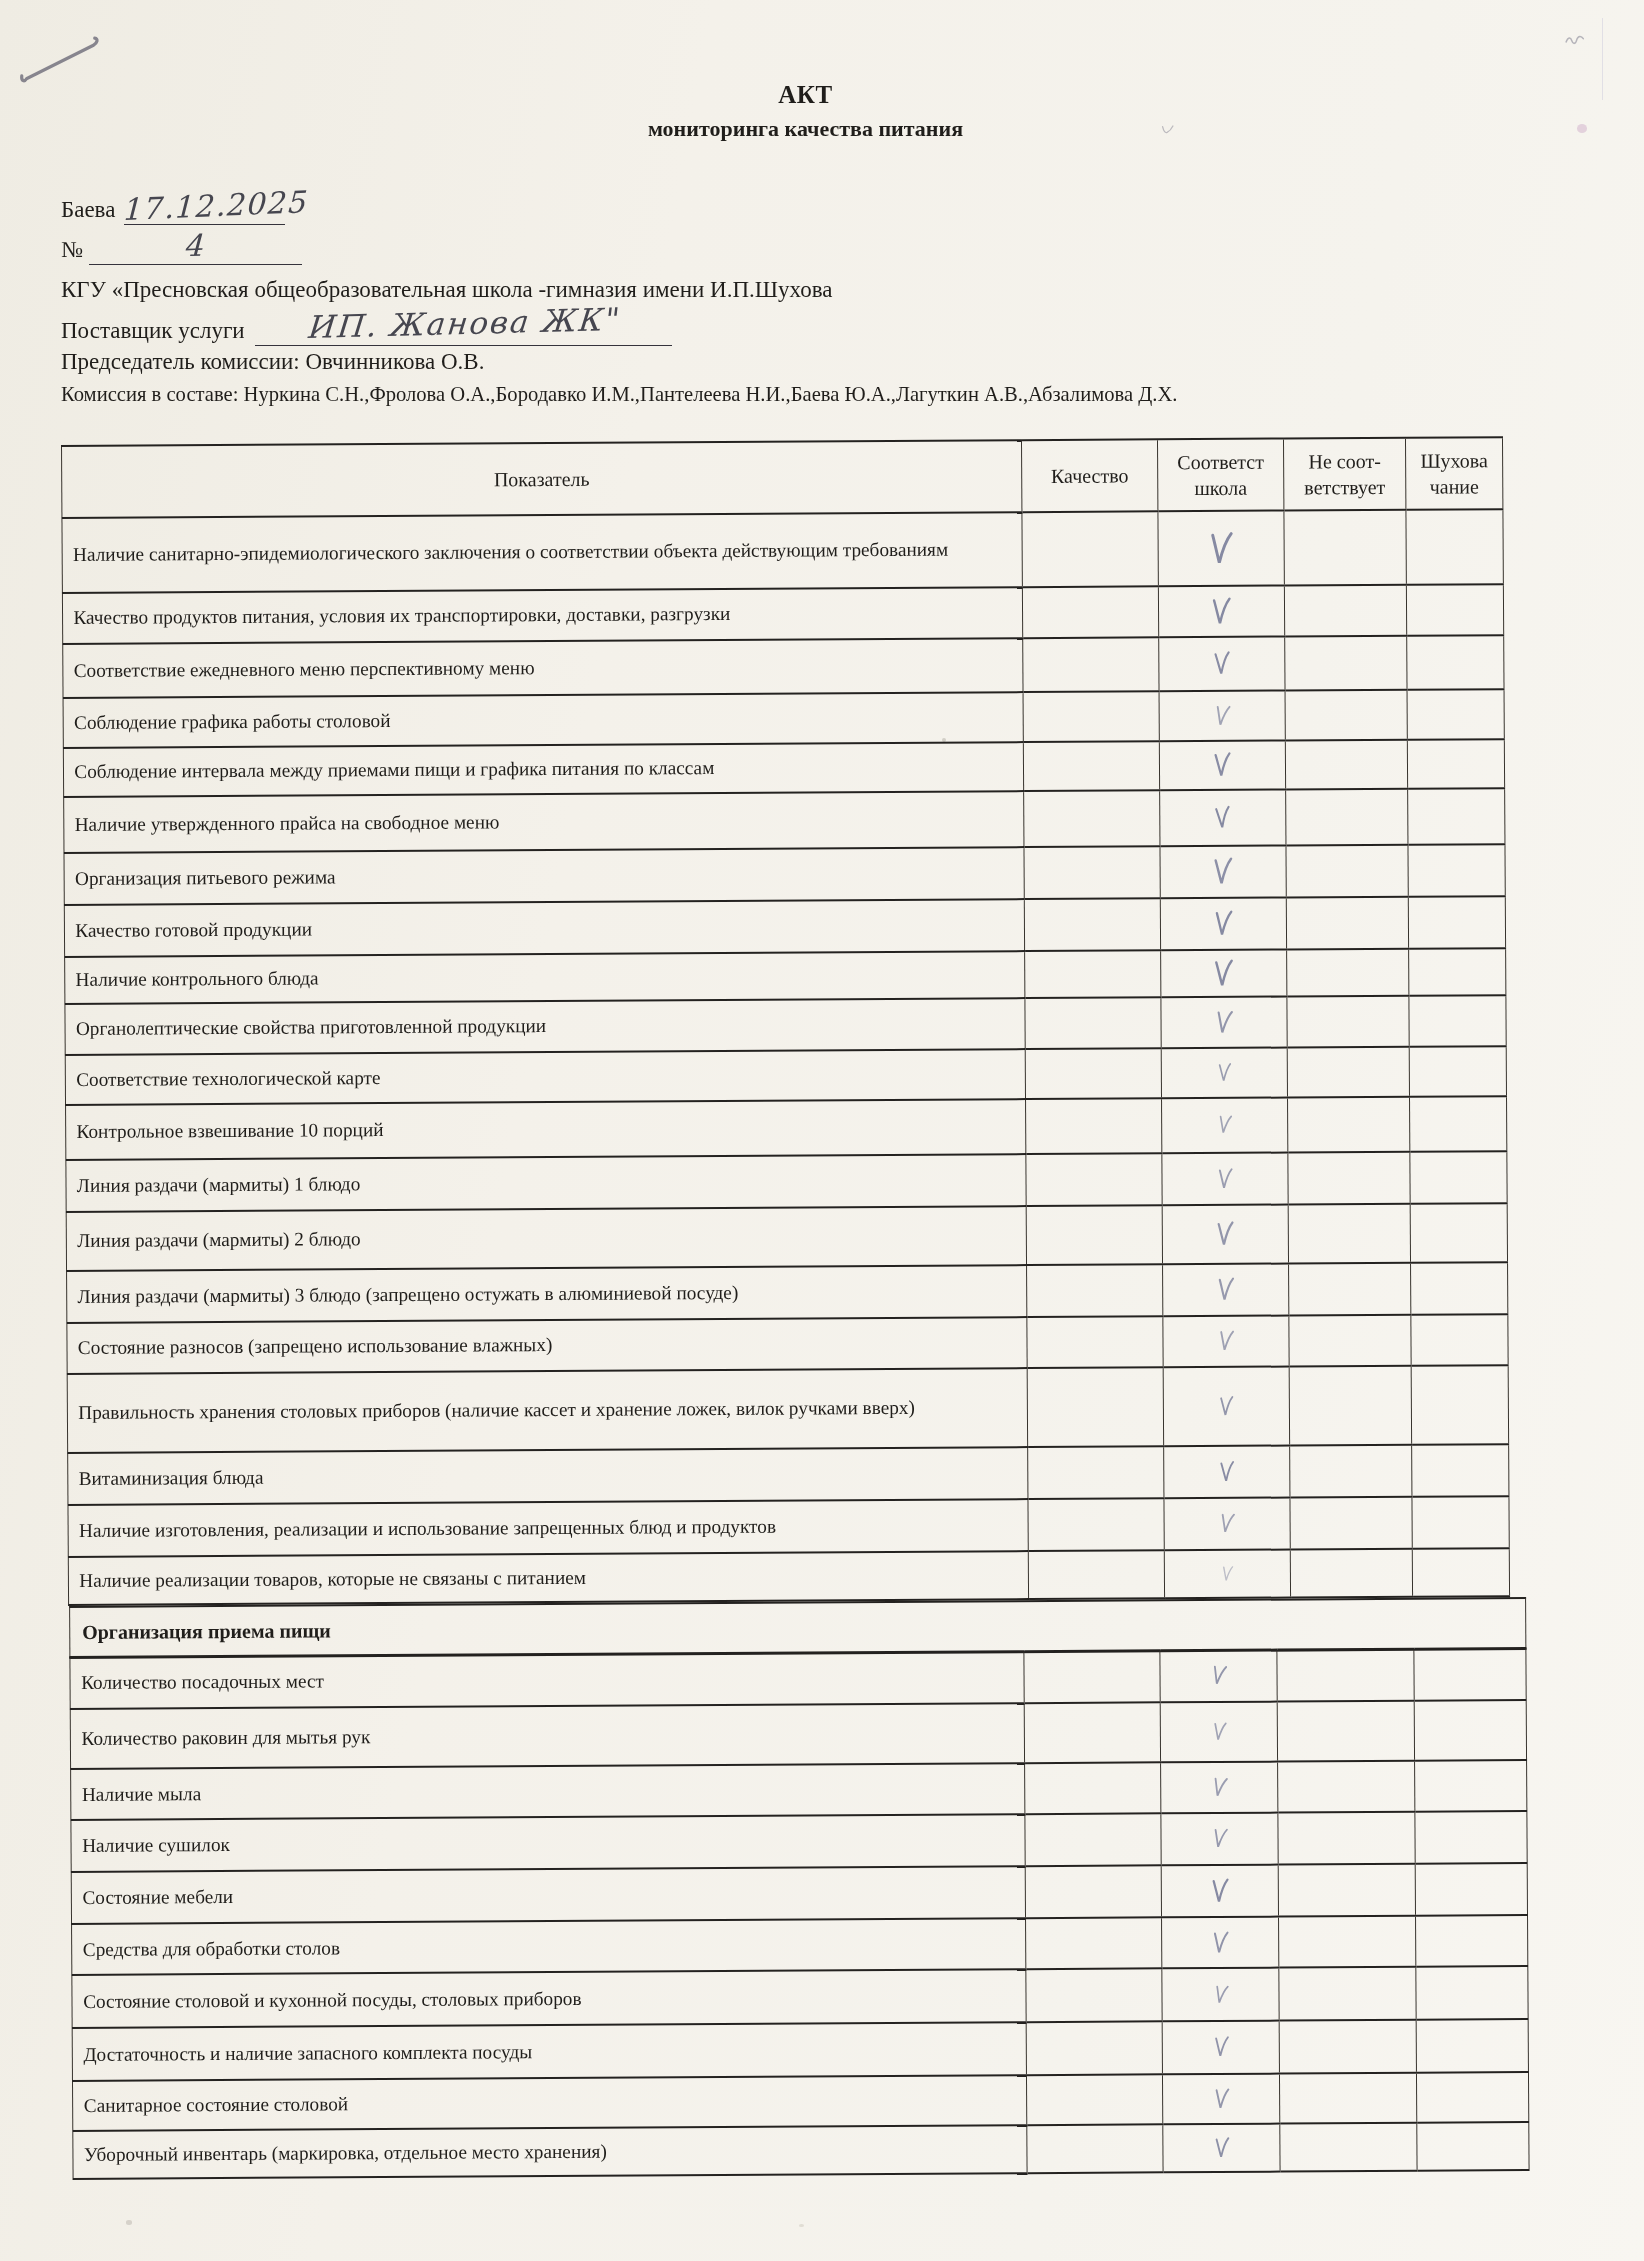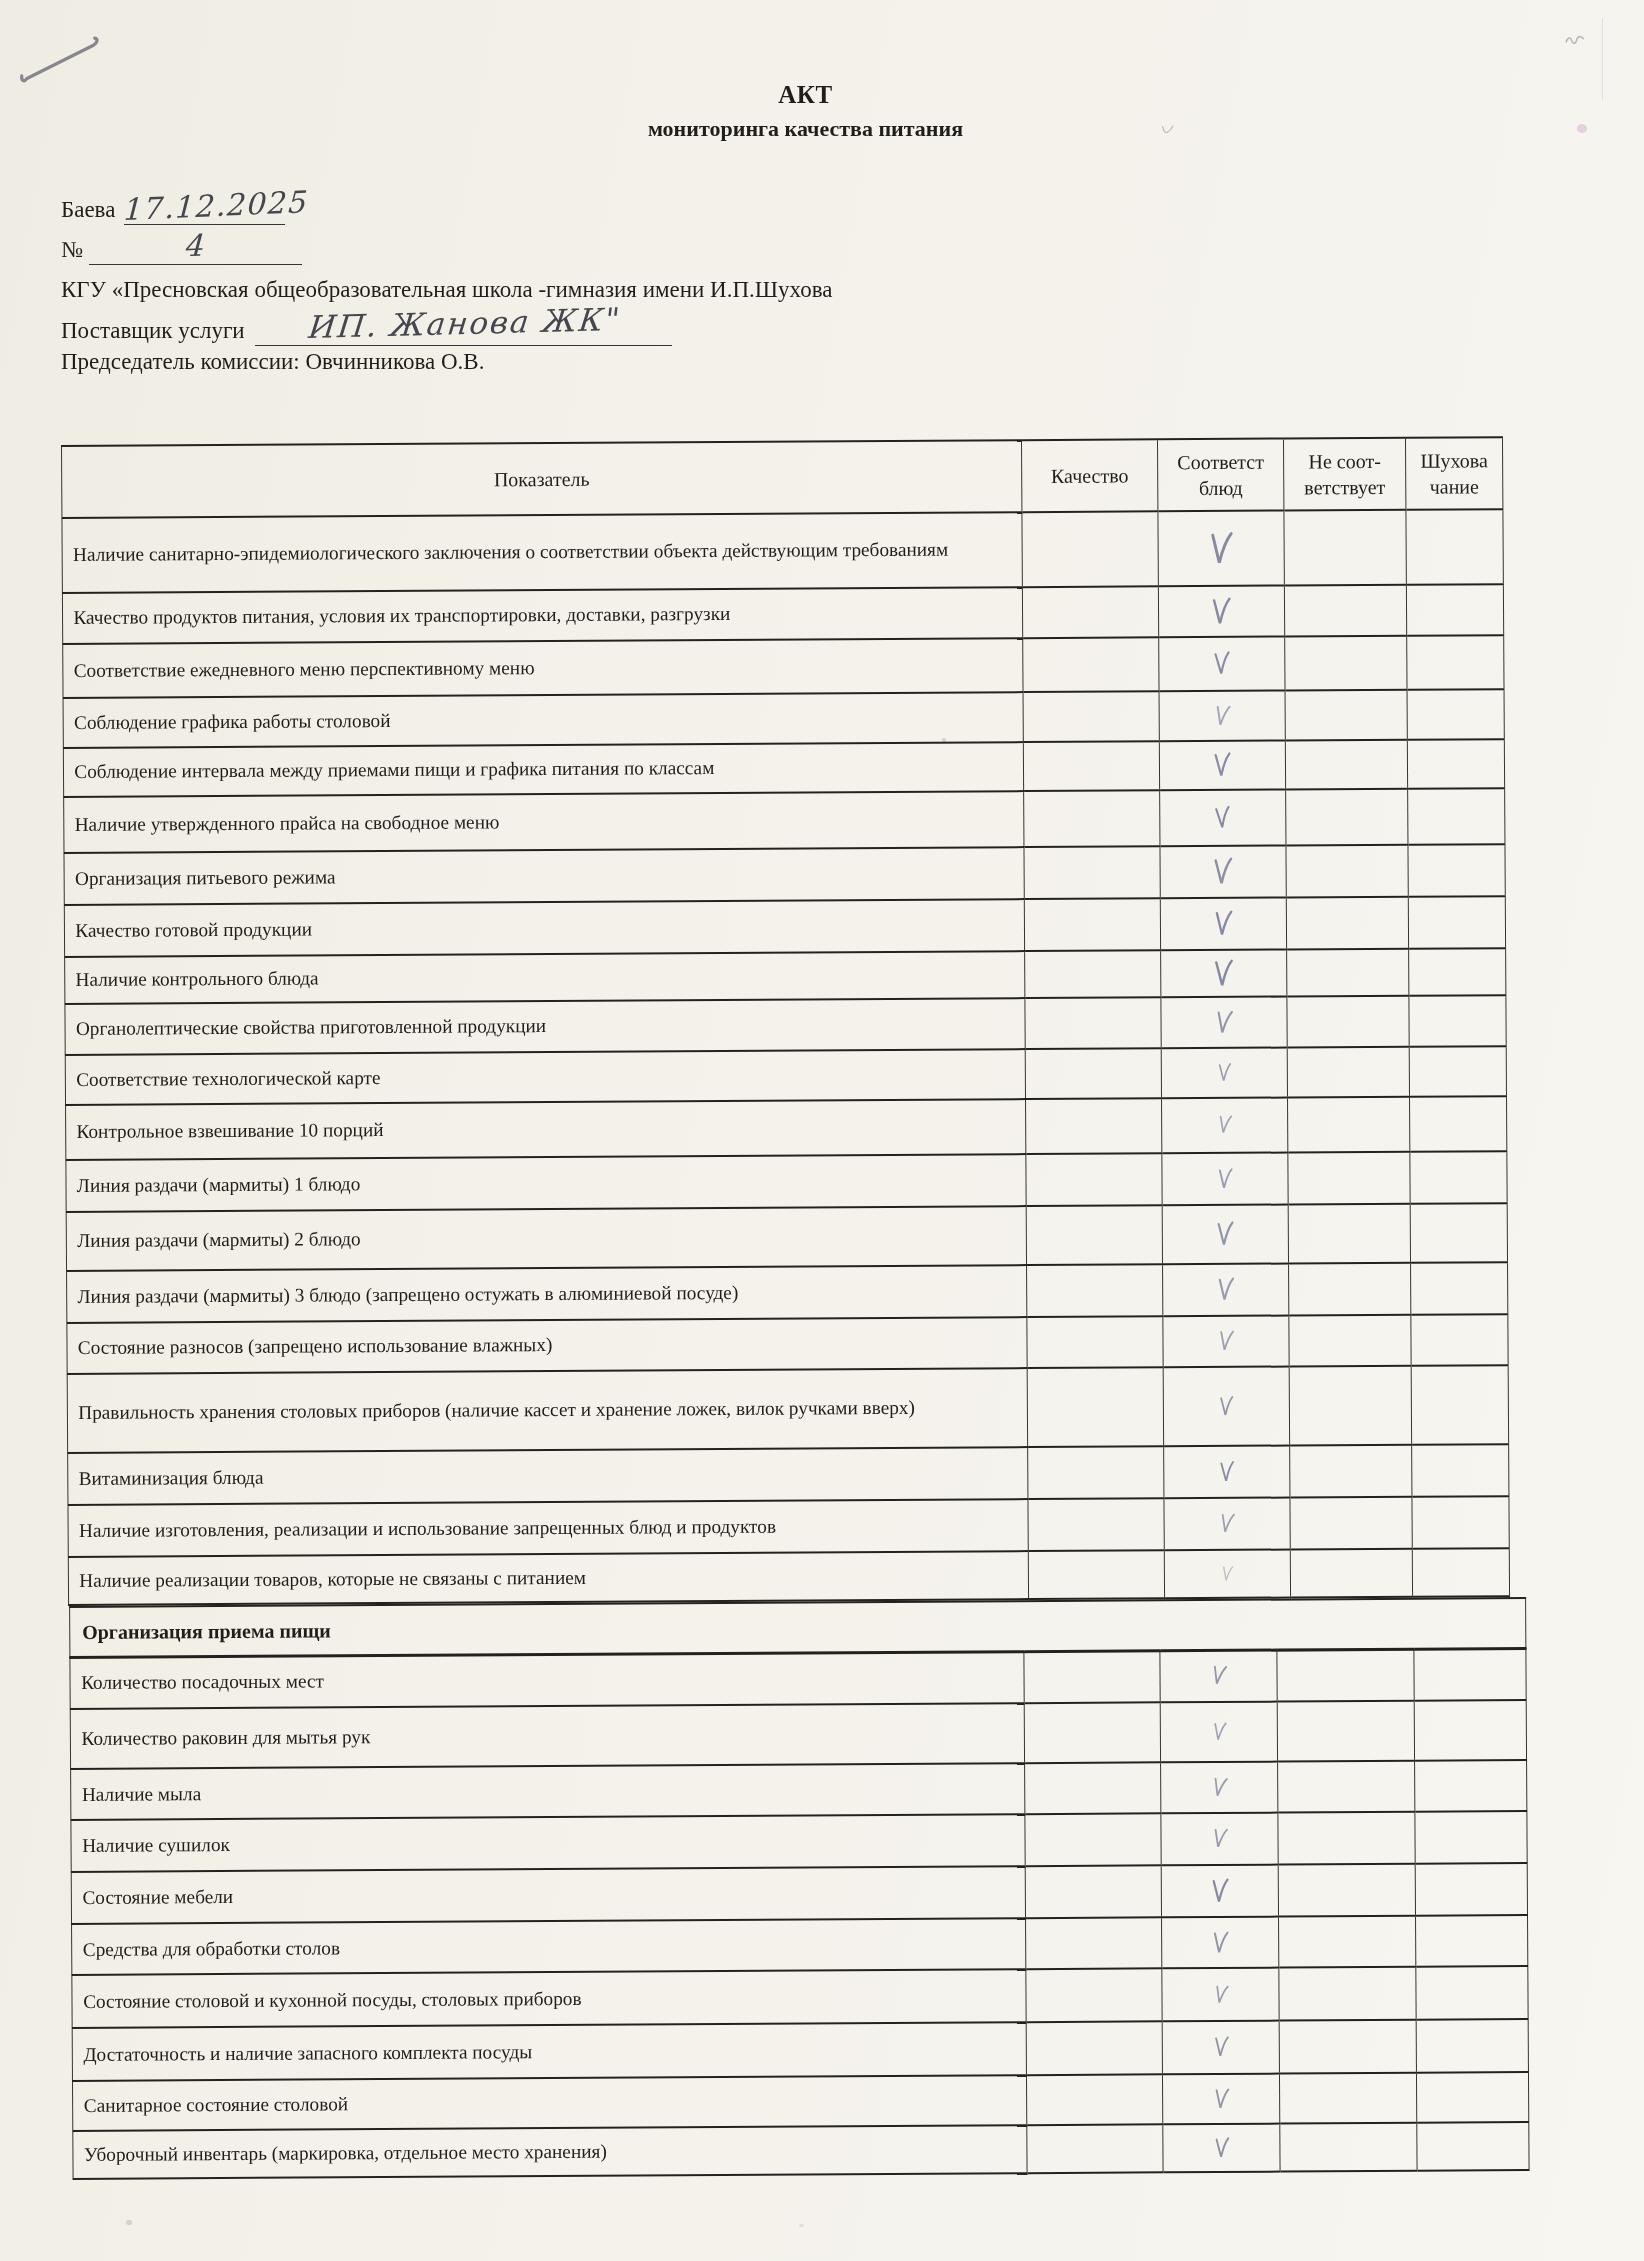"Комиссия в составе: Нуркина С.Н.,Фролова" div.frow { html: none -> <div> <span>Комиссия в составе: Нуркина С.Н.,Фролова О.А.,Бородавко И.М.,Пантелеева Н.И.,Баева Ю.А.,Лагуткин А.В.,Абзалимова Д.Х.</span> </div> }
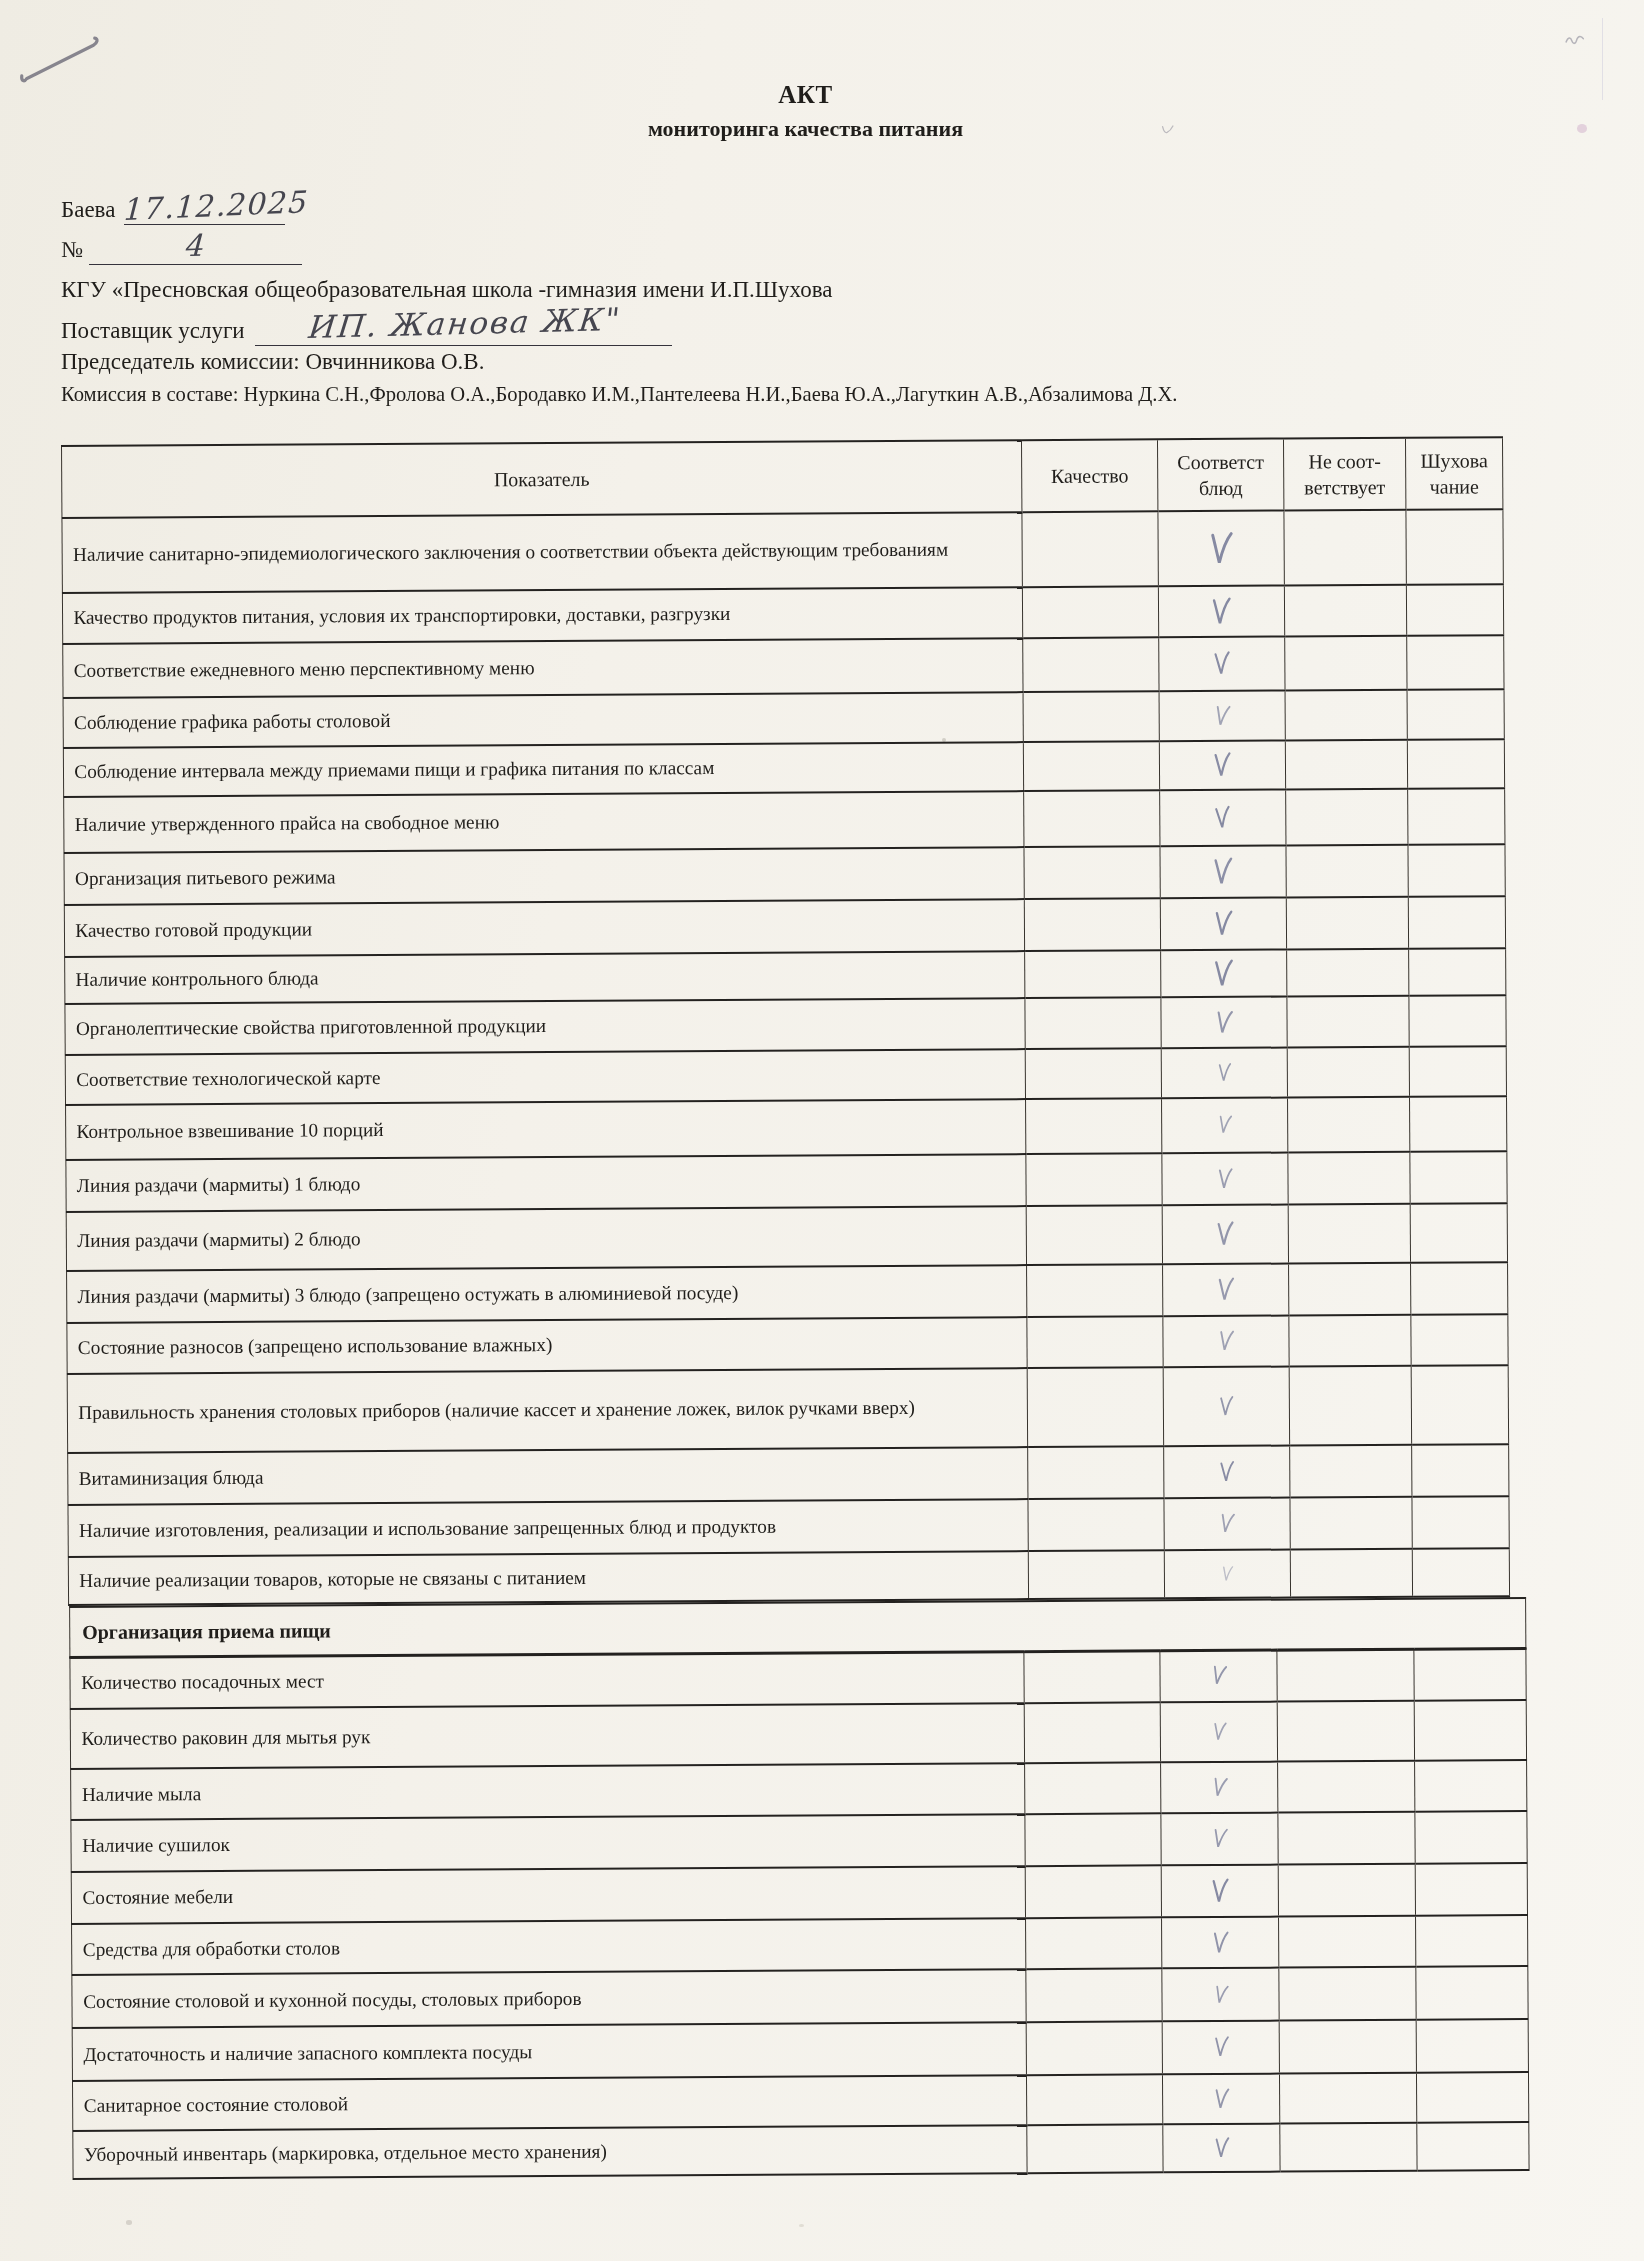"Соответст" th { text: блюд -> школа }
